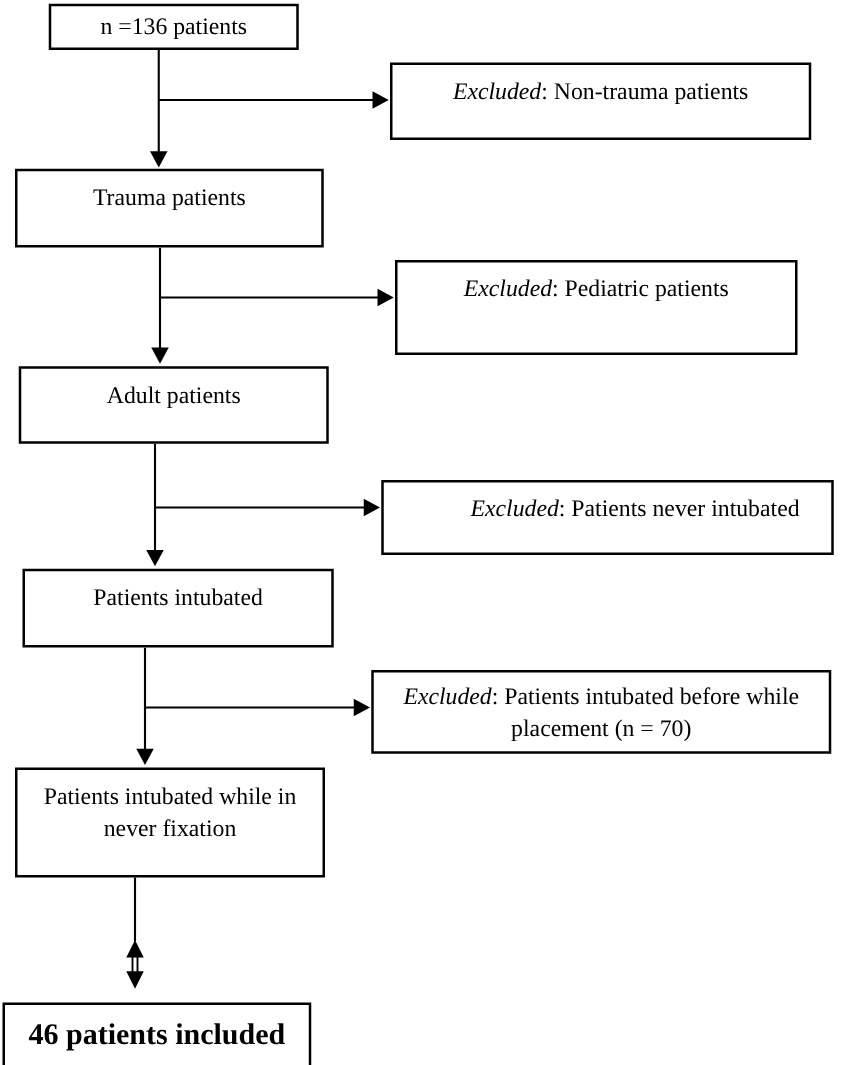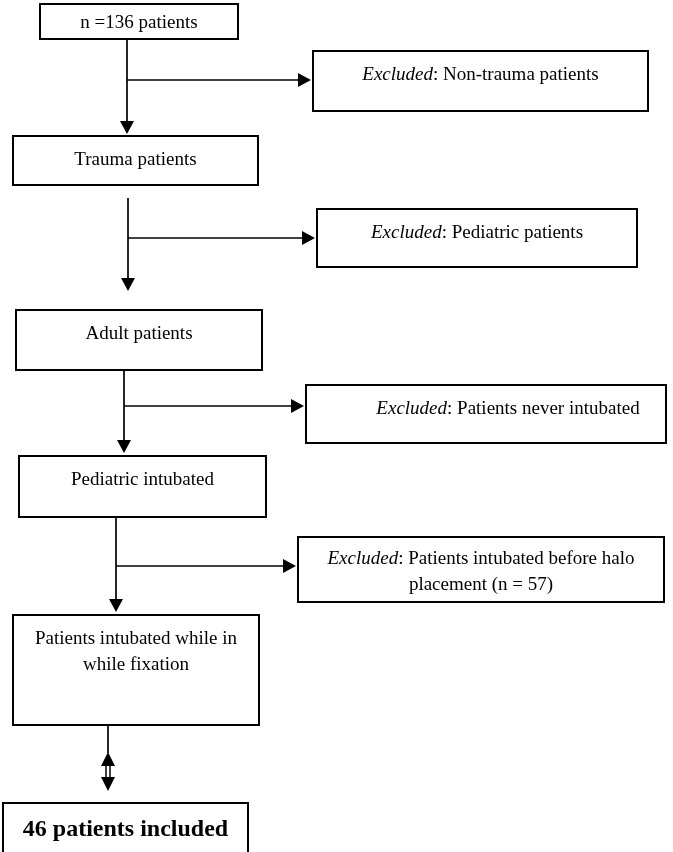"Trauma patients" div.box { height: 51px -> 63px }
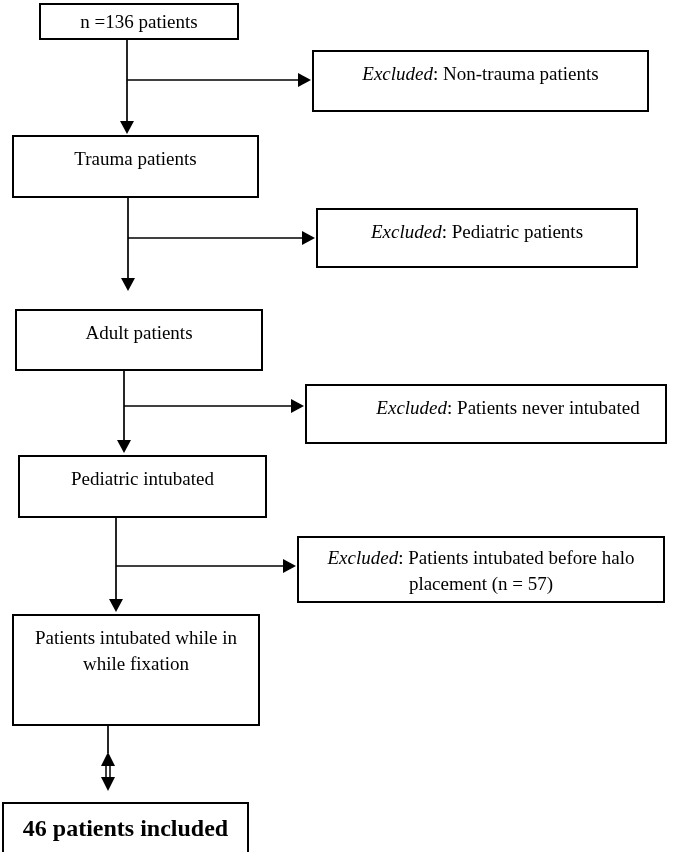"Excluded: Pediatric patients" div.box { height: 60px -> 76px }
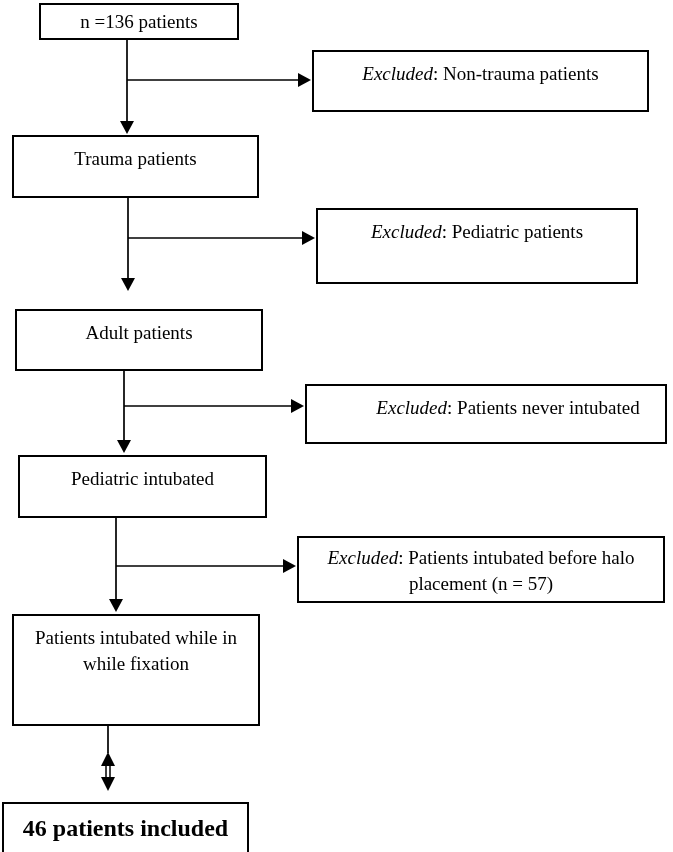"Adult patients" div.box { margin-top: 16px -> none }
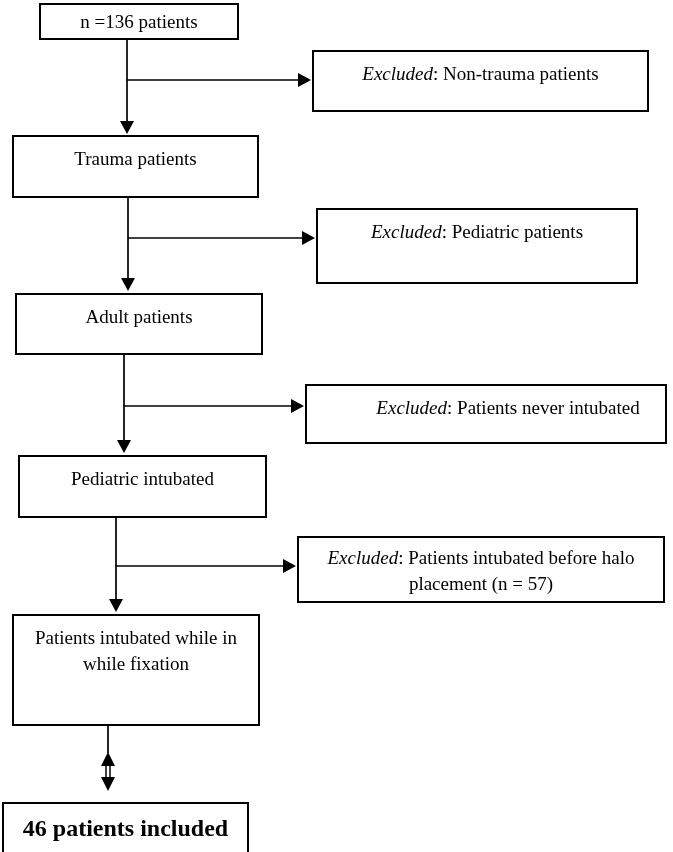"Pediatric intubated" span { text: Pediatric -> Patients }
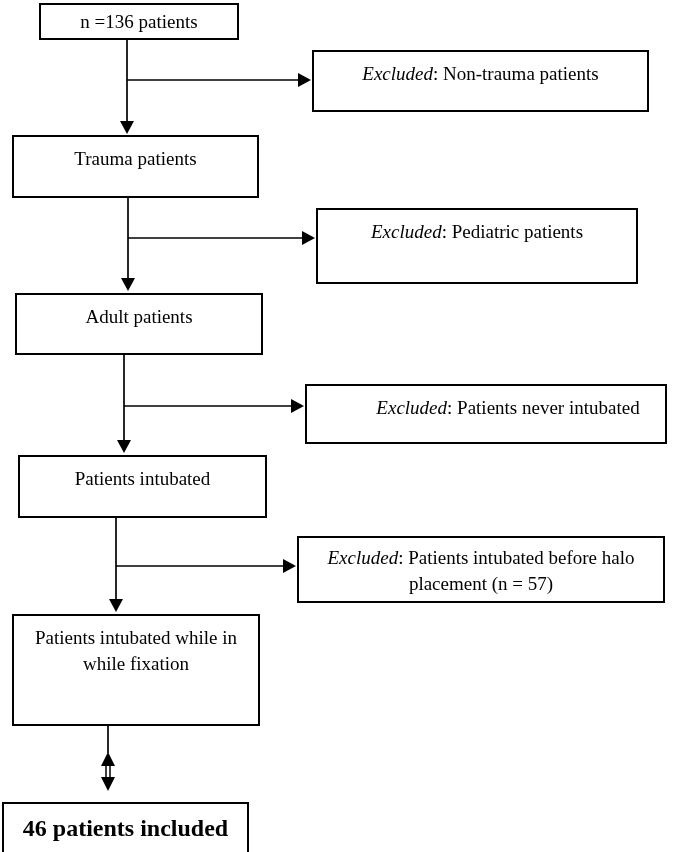": Patients intubated before halo" span { text: halo -> while }
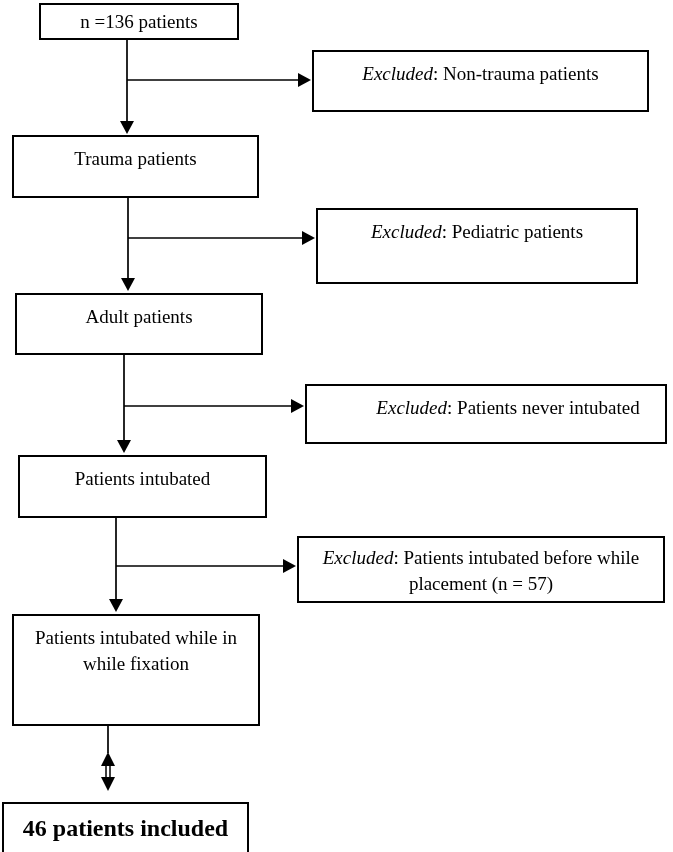"placement (n = 57)" div { text: 57 -> 70 }
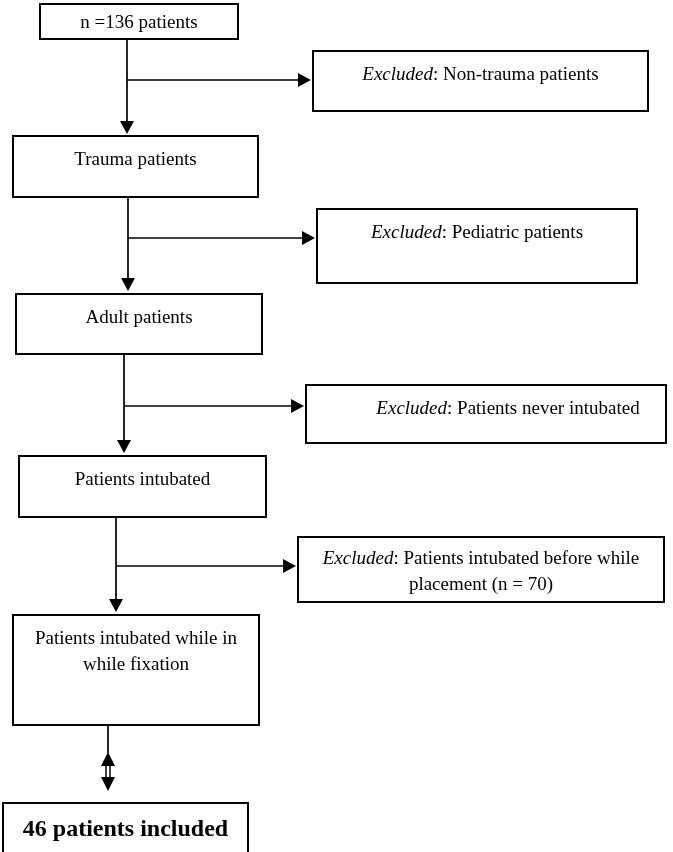"Patients intubated while in" div.box { height: 112px -> 88px }
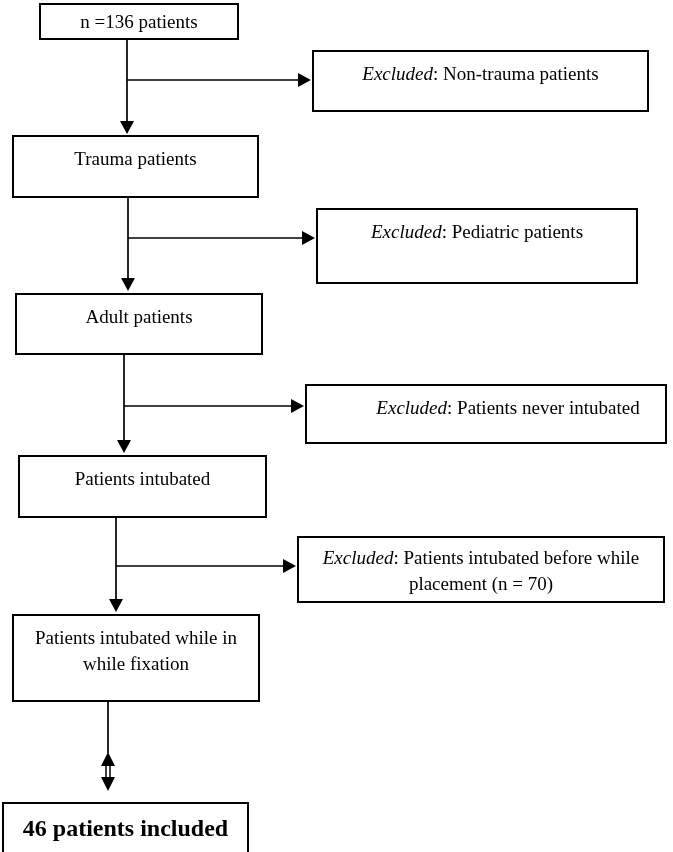"while fixation" div { text: while -> never }
